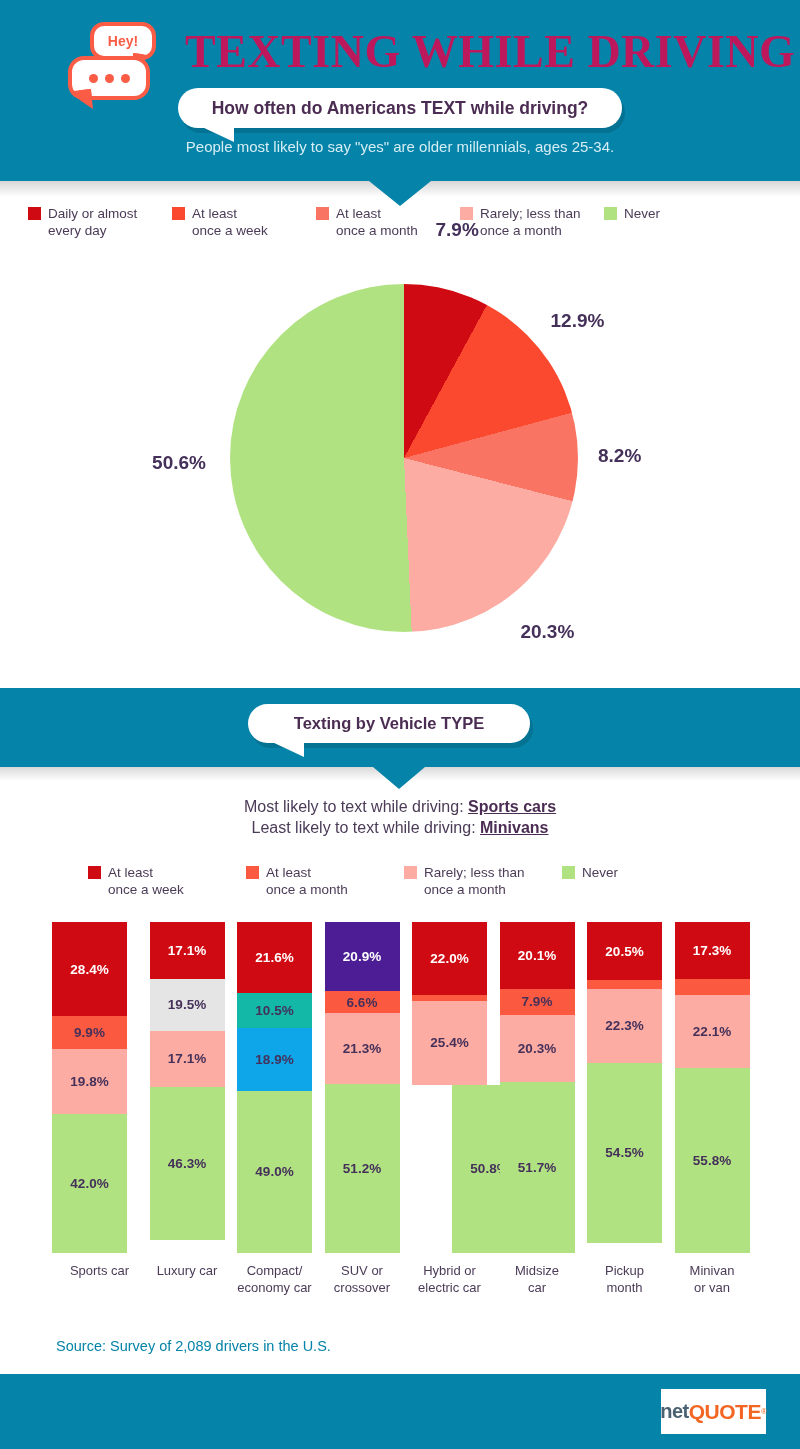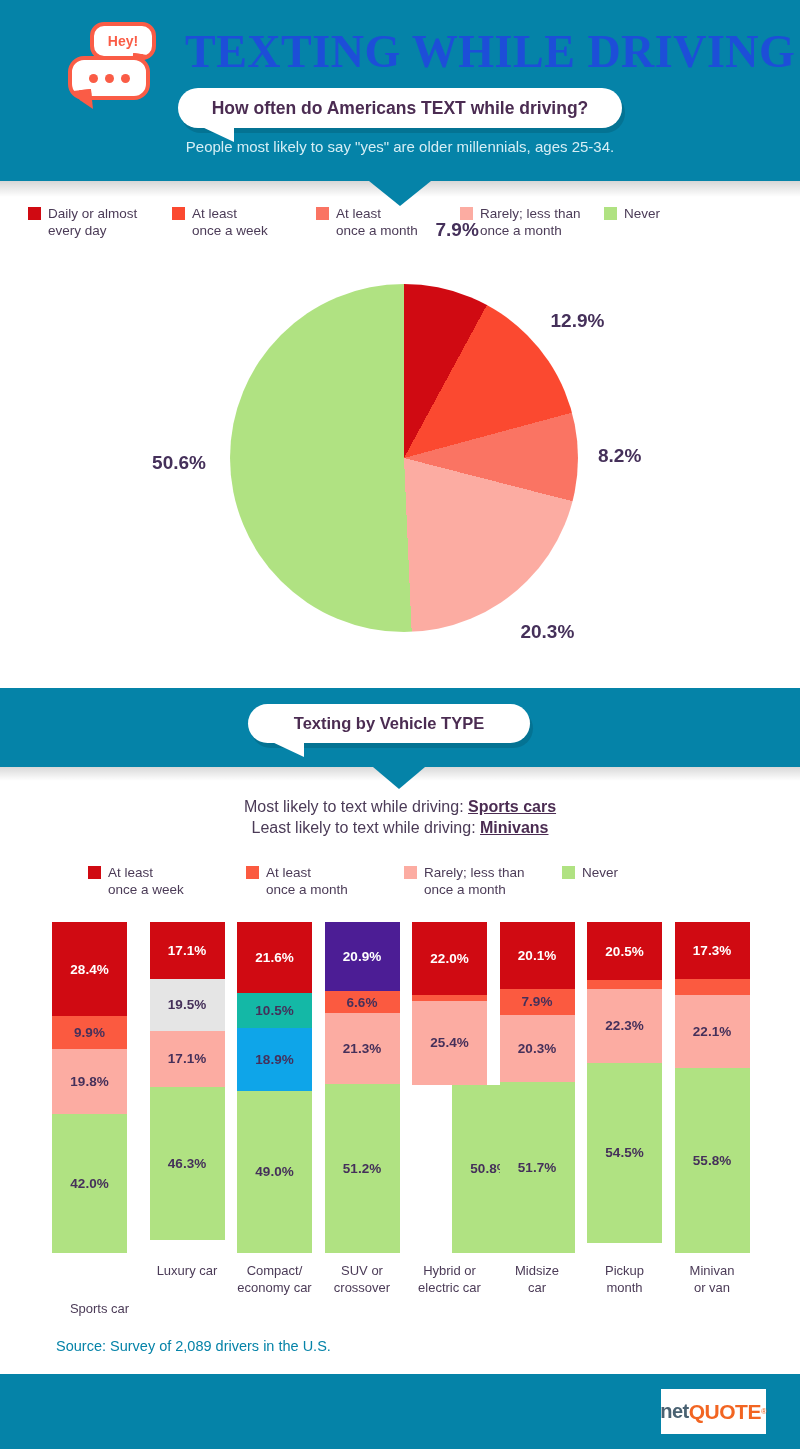"TEXTING WHILE DRIVING" .title { color: #1d4ed8 -> #be185d }
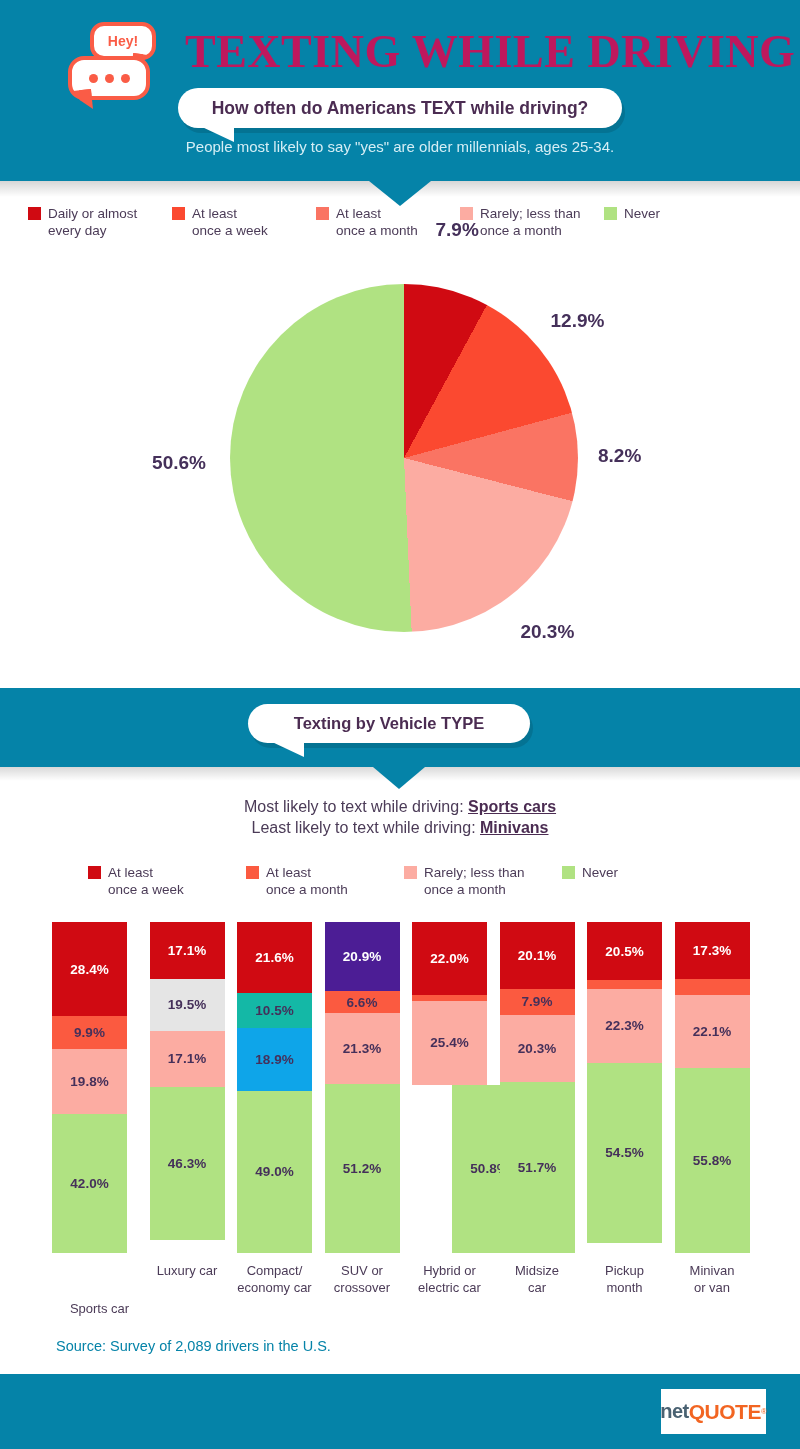"Sports car" div.xlab { margin-top: 38px -> none }
